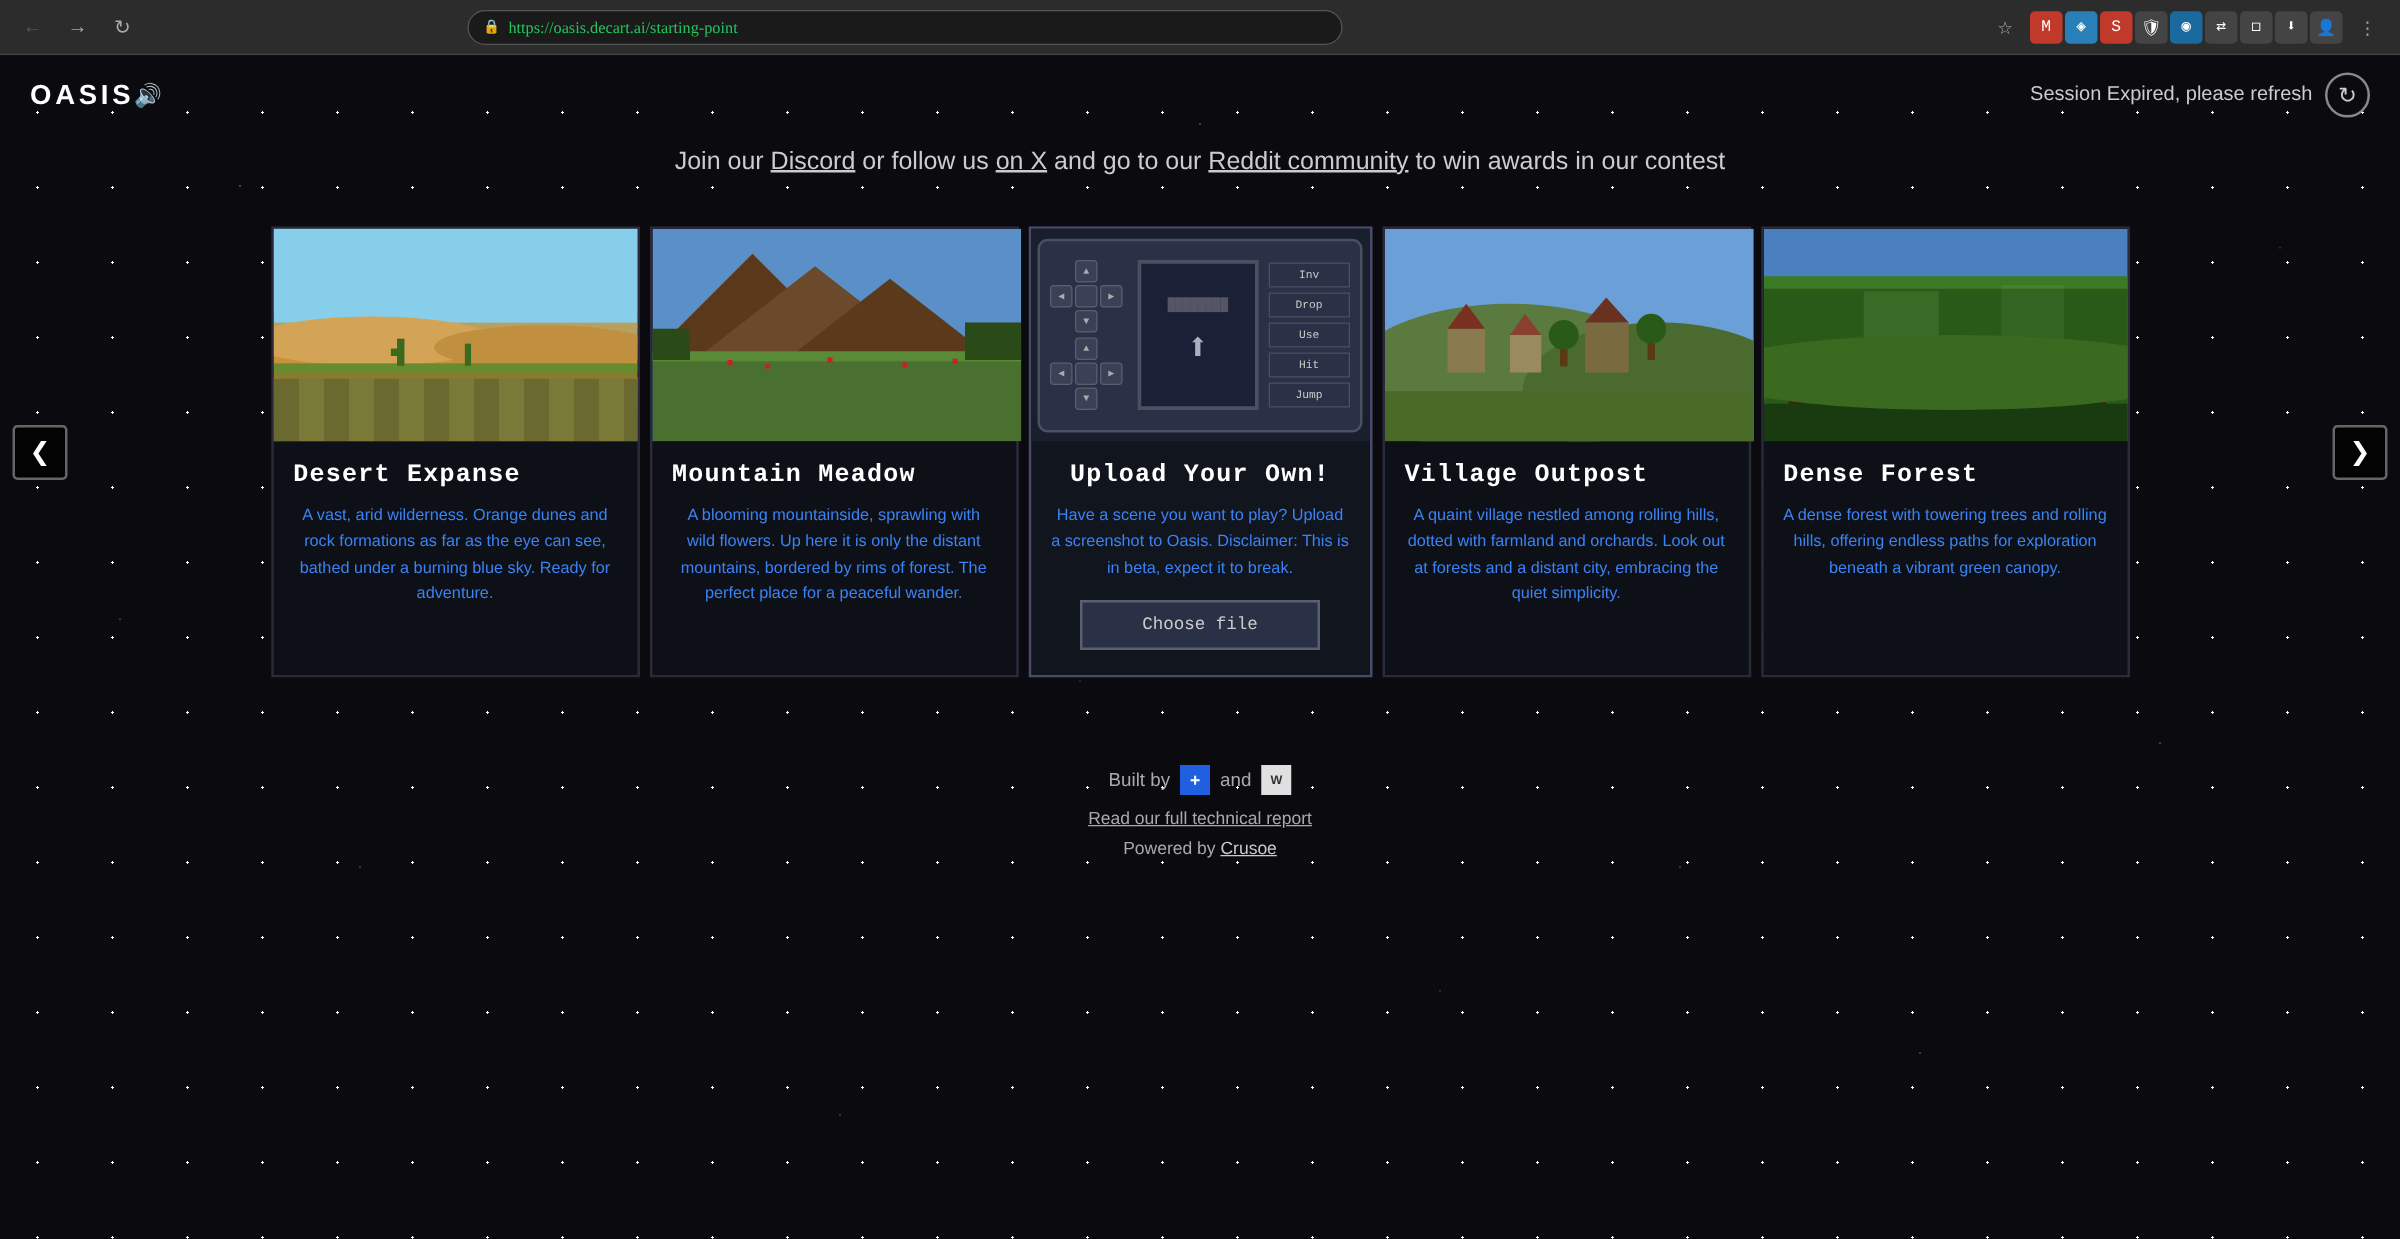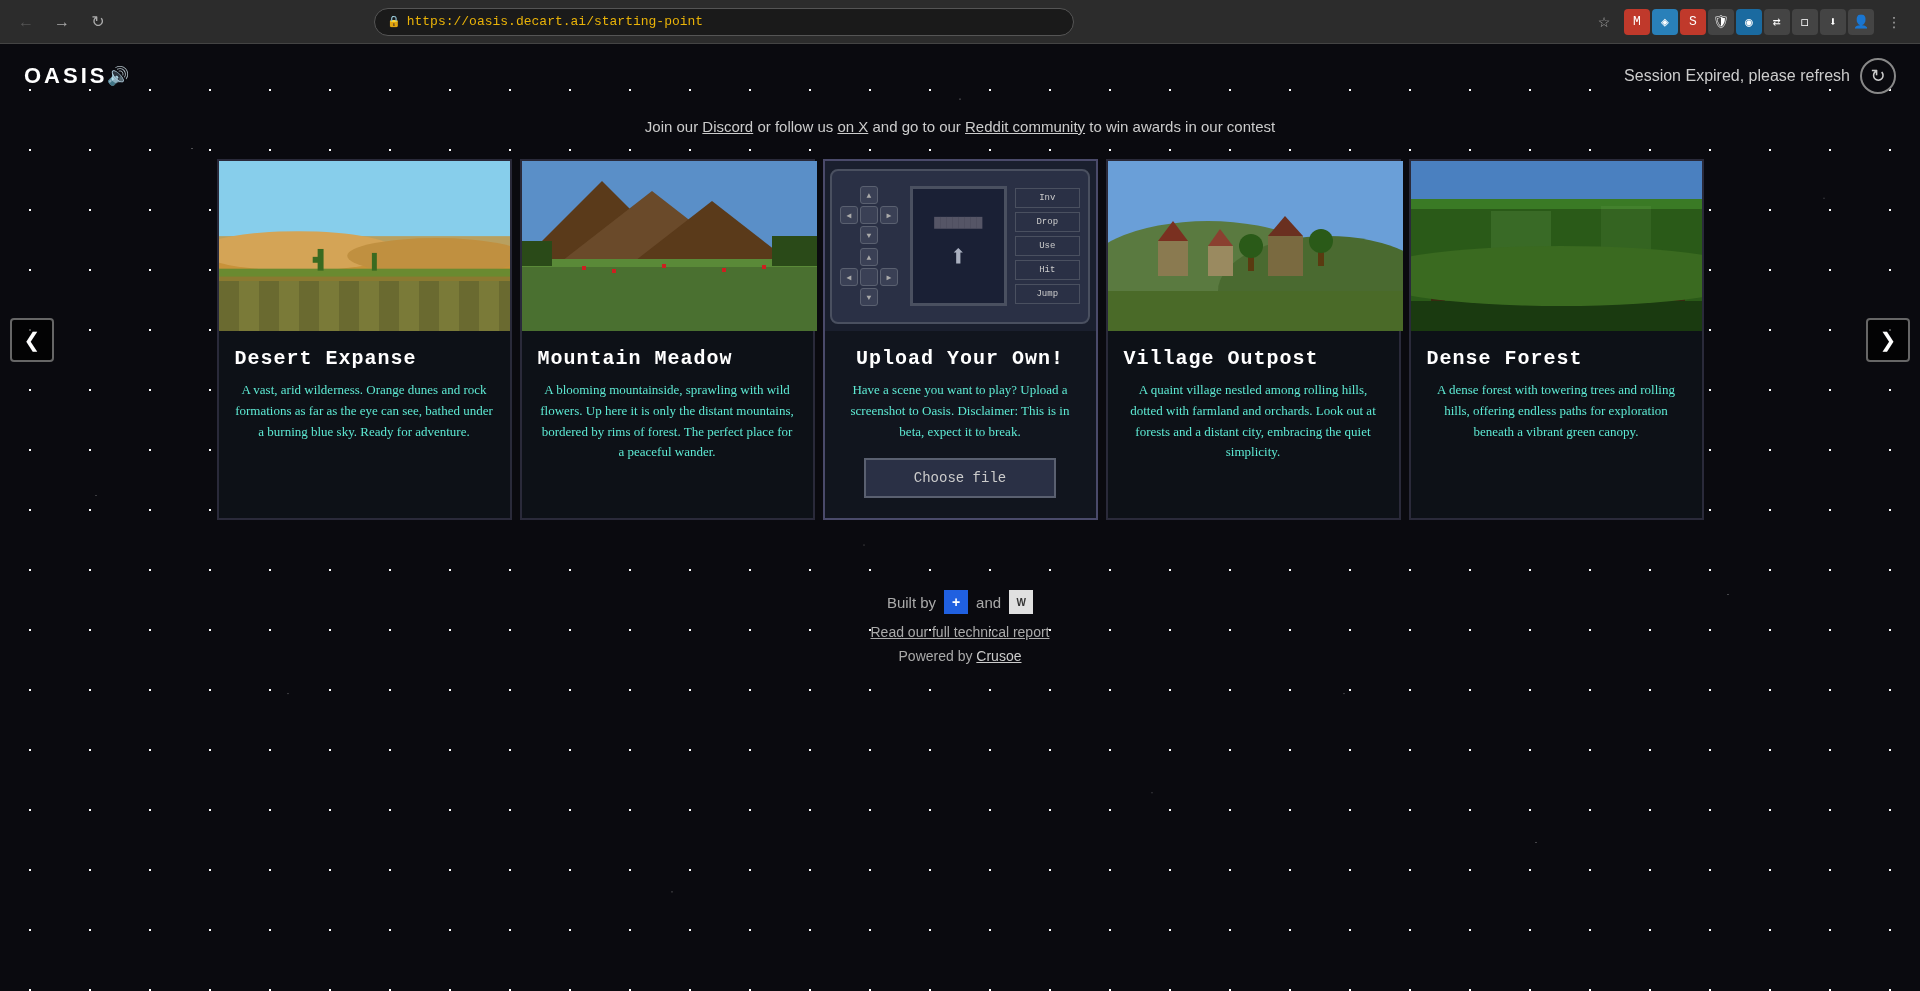"https://oasis.decart.ai/starting-point" .address-text { color: #eab308 -> #22c55e; font-family: Liberation Mono, monospace -> Liberation Serif, serif }
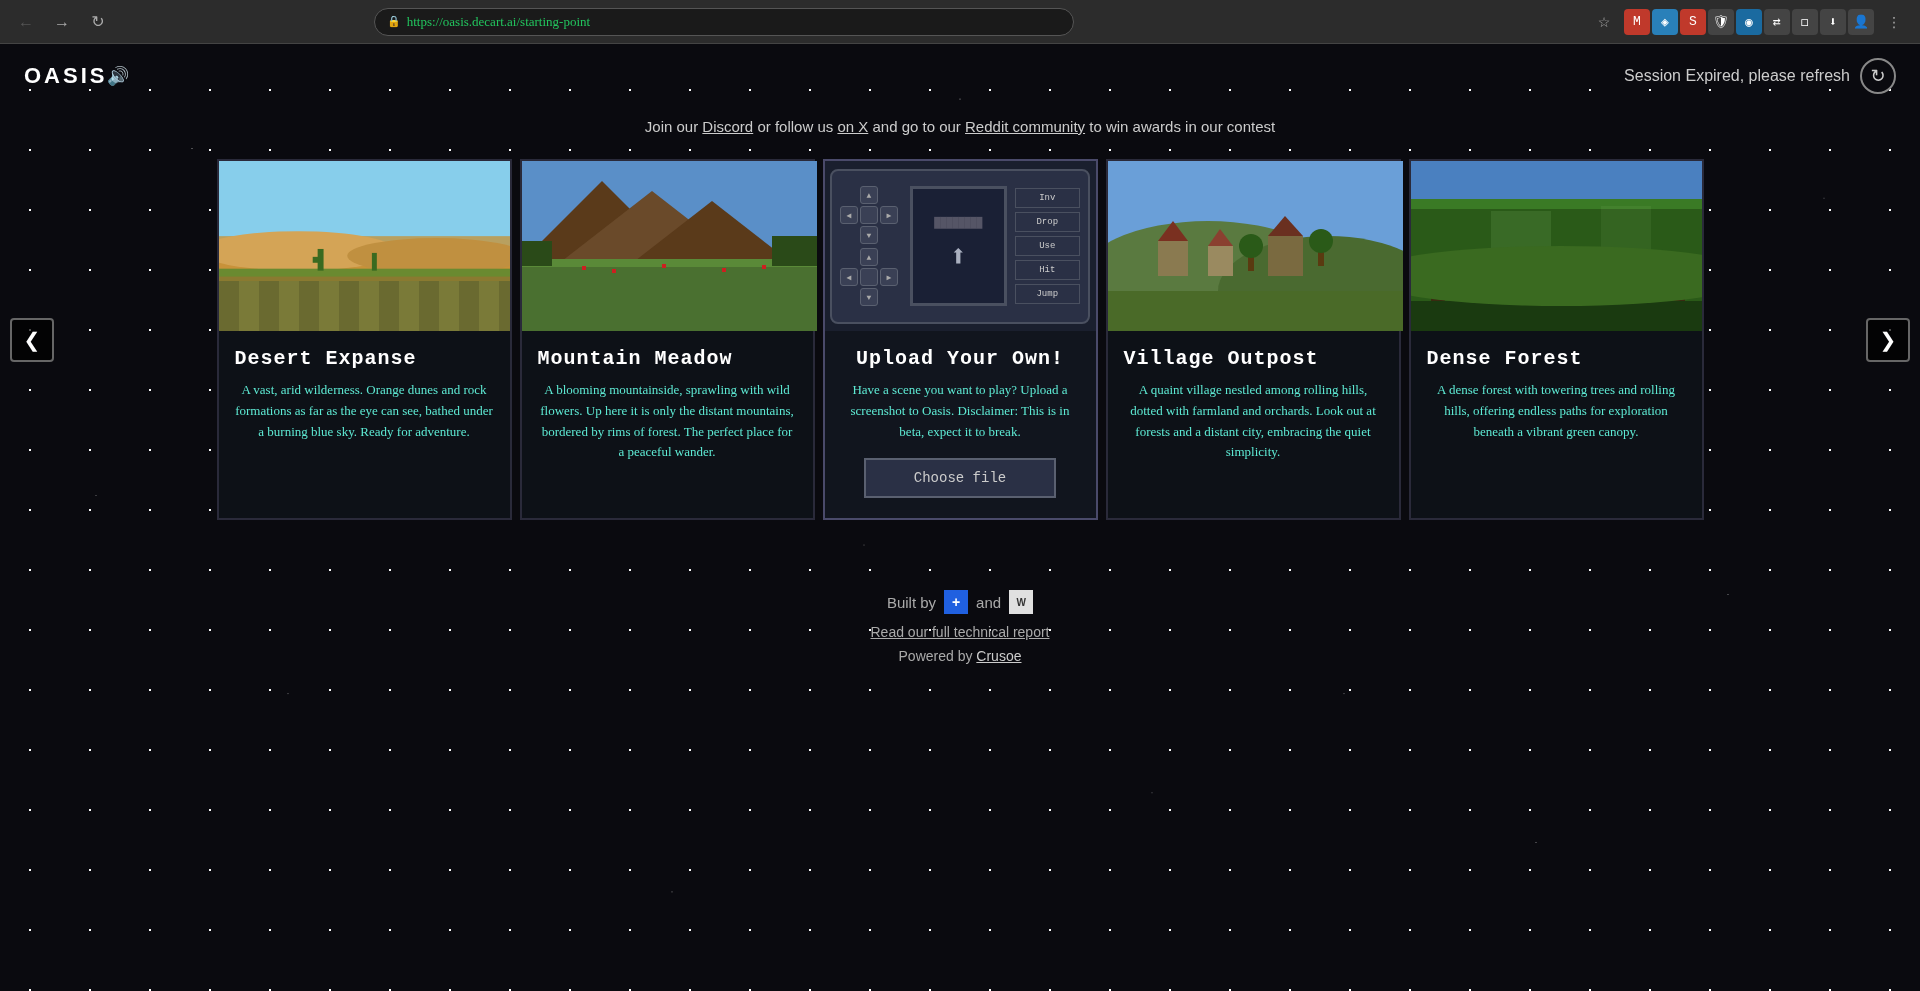"Join our Discord or follow" .subtitle { font-size: 15px -> 20px; margin-bottom: 14px -> 30px }
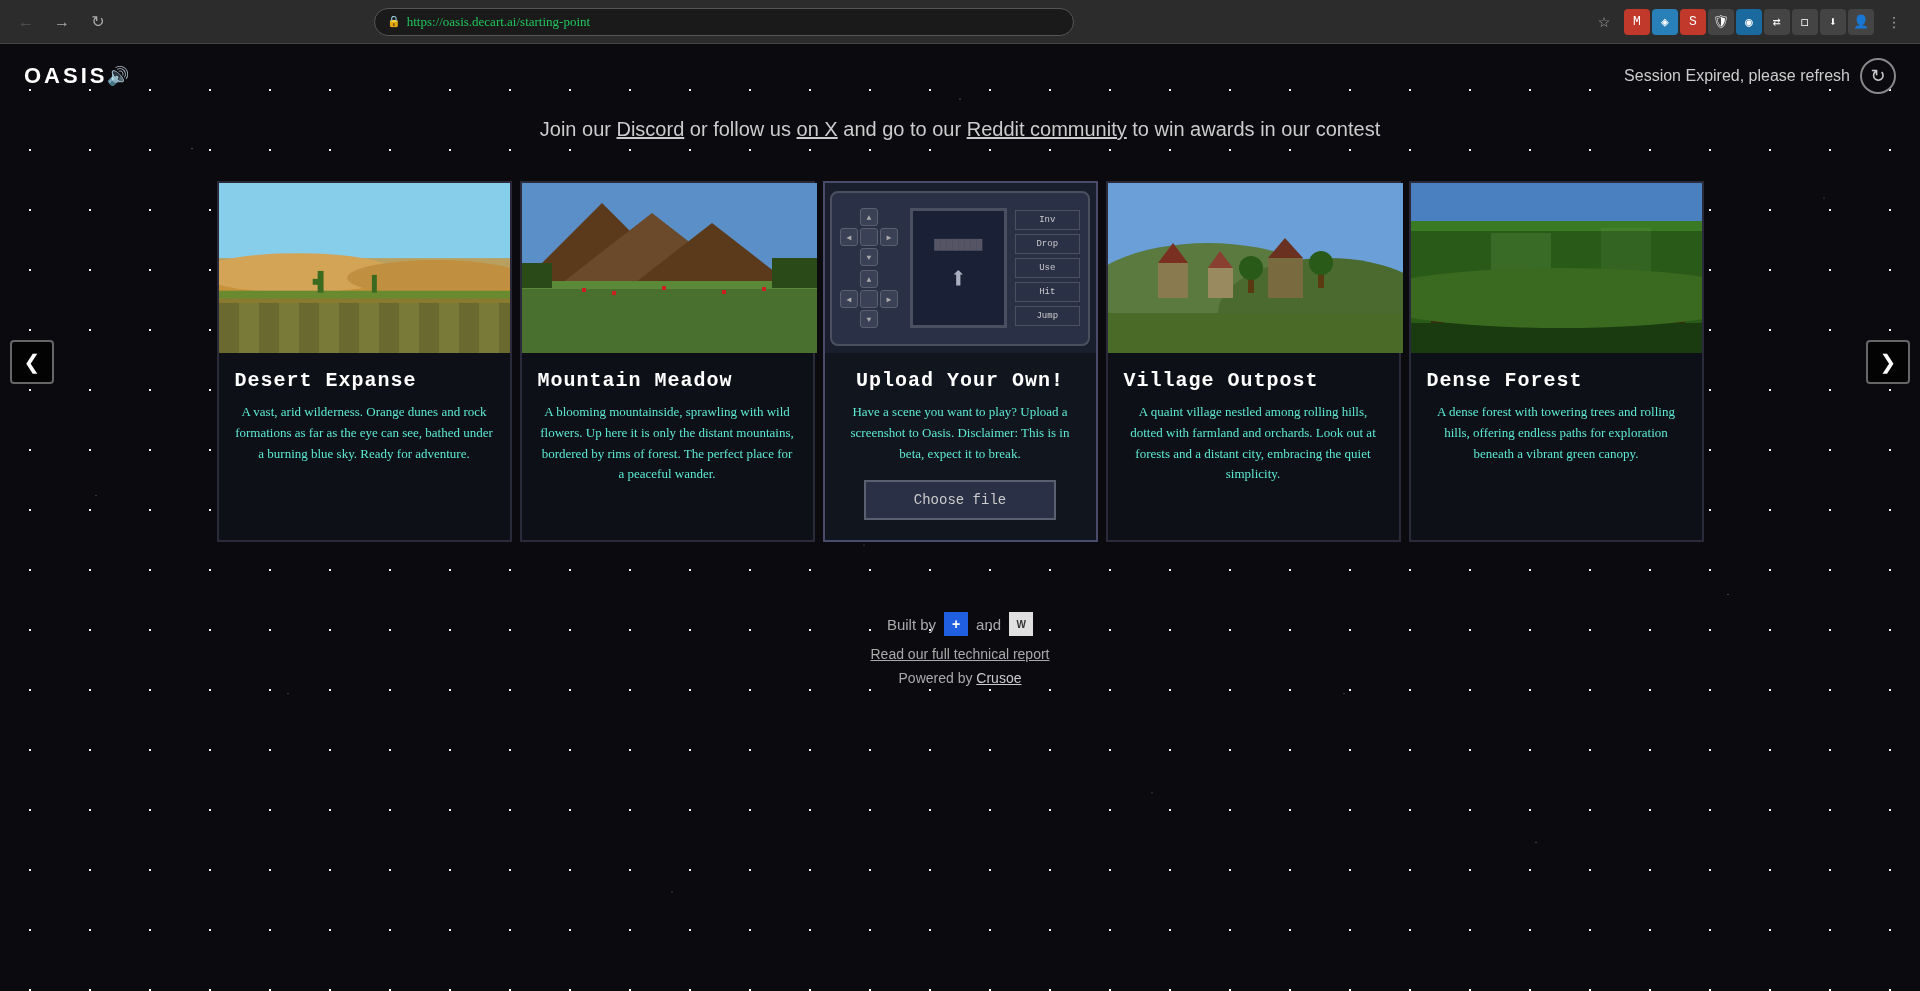"A vast, arid wilderness. Orange" .card-desc { color: #5eead4 -> #3b82f6; font-family: Liberation Serif, serif -> Liberation Sans, sans-serif }
